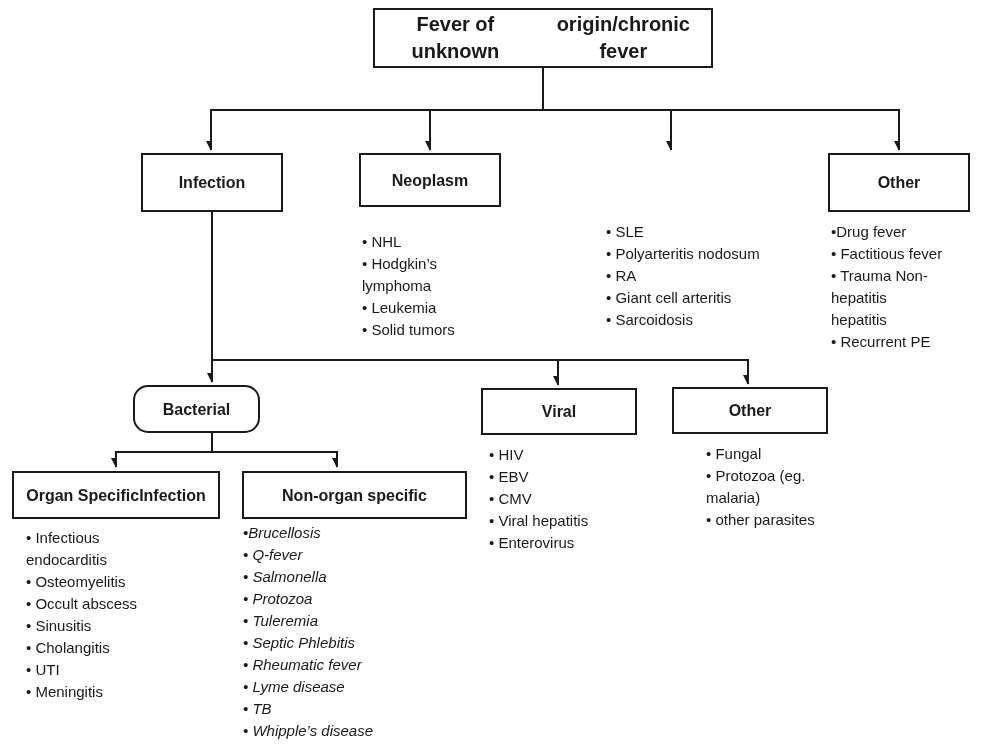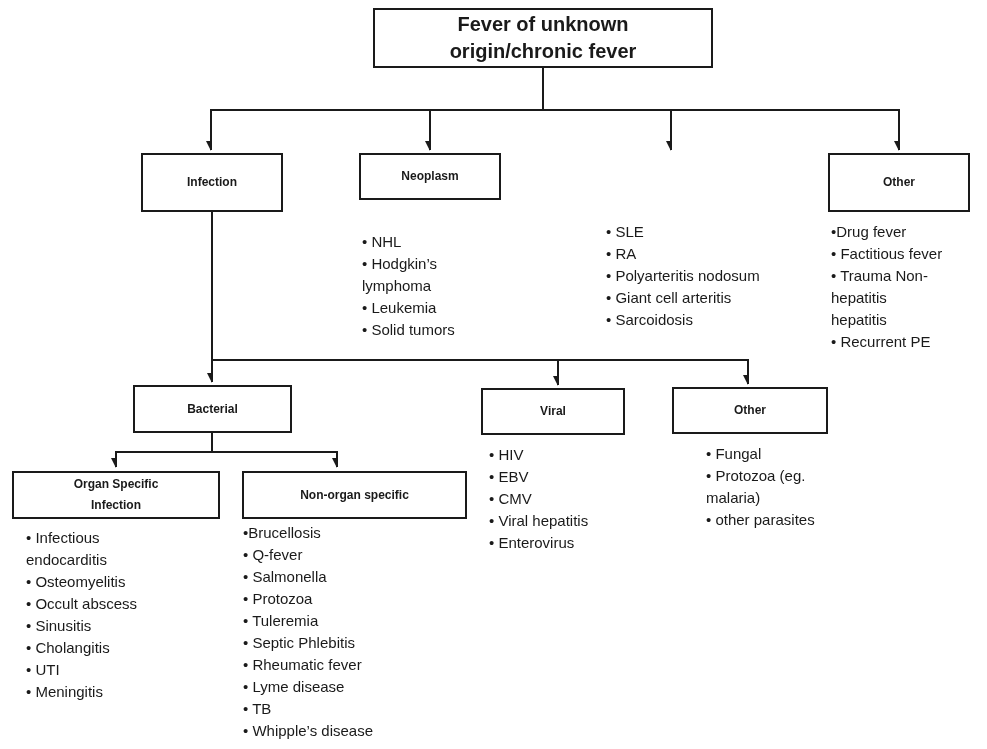"Fever of unknown" .node { flex-direction: column -> row }
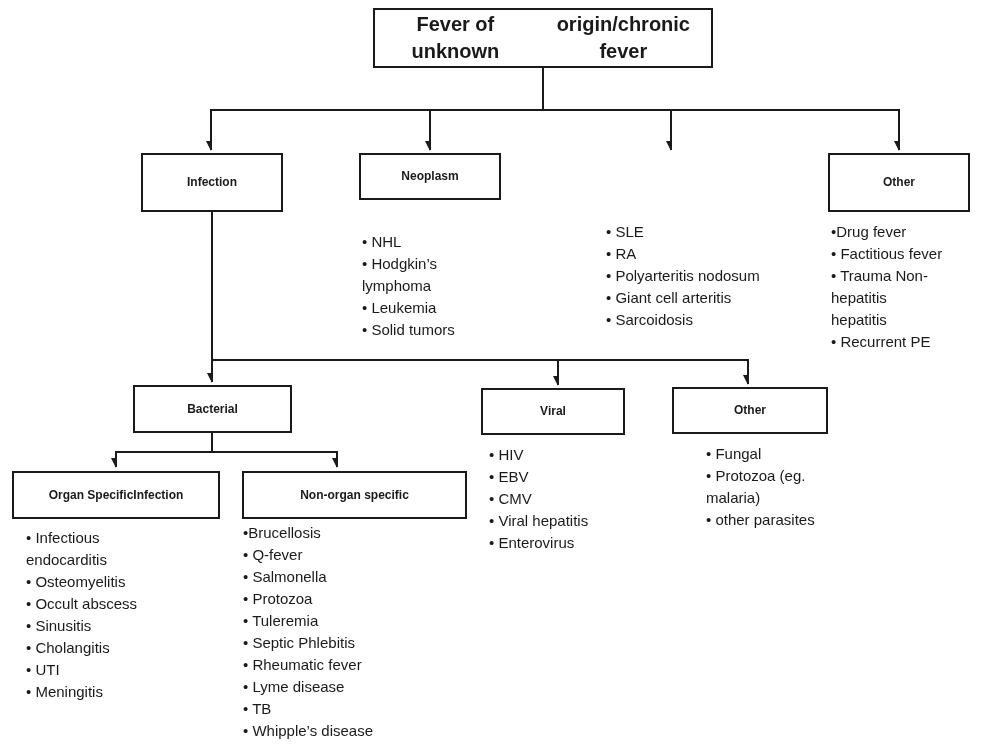"Infection" .node-cat { font-size: 12px -> 16px }
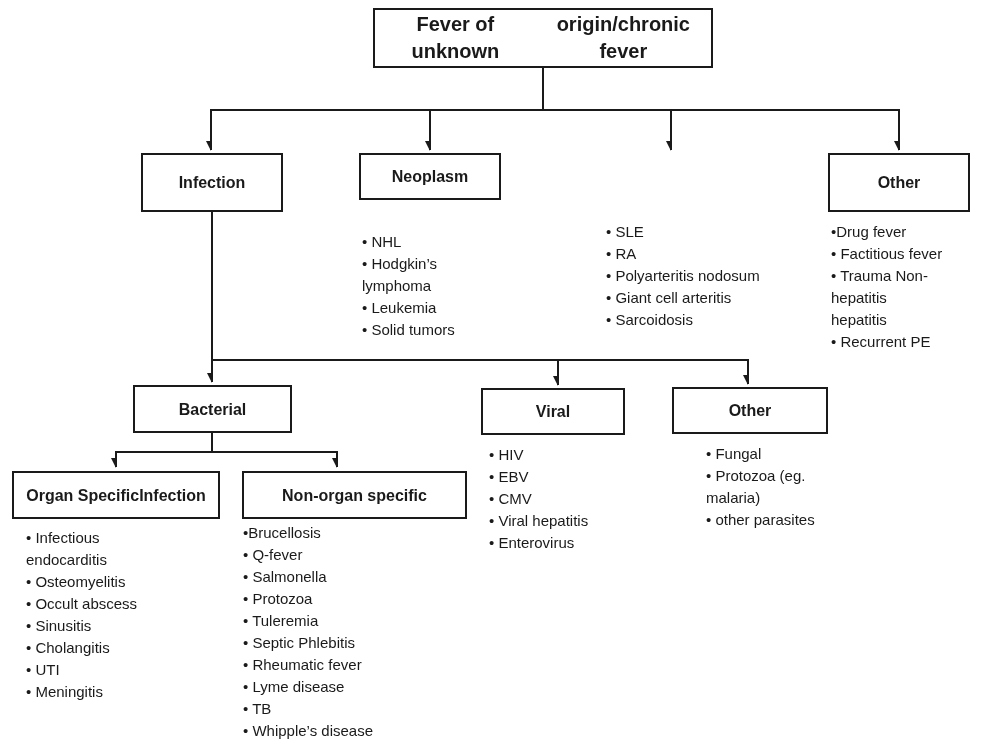"Neoplasm" div.node { height: 47px -> 54px }
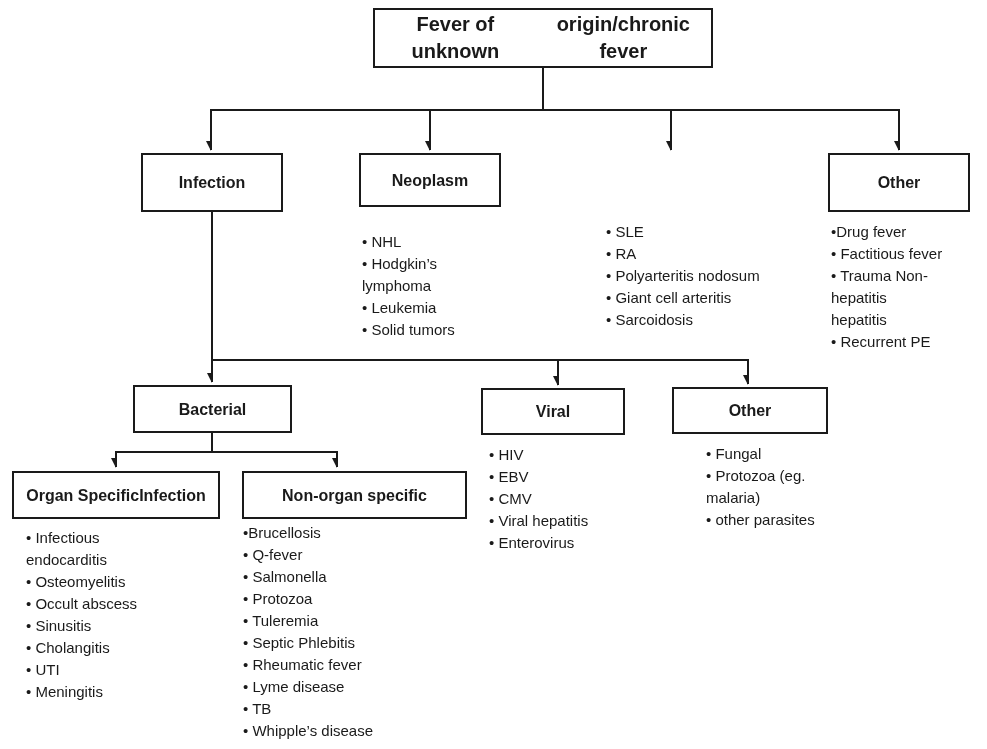"• RA" div { order: before "• Polyarteritis nodosum" -> after "• Polyarteritis nodosum" }
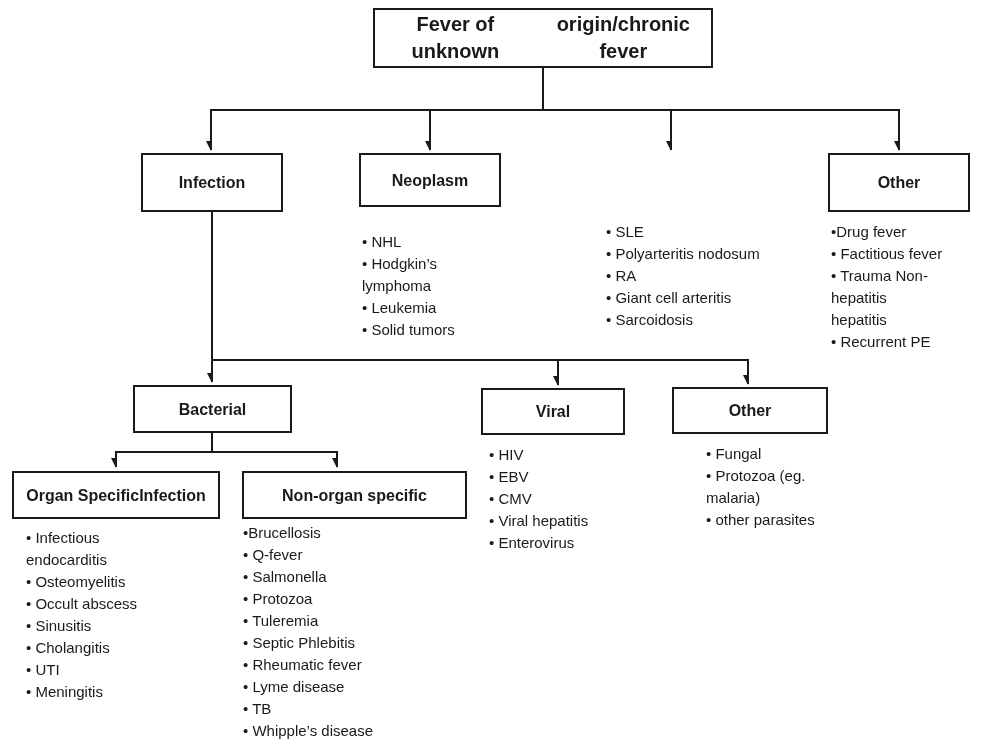"Bacterial" div.node { border-radius: none -> 15px; width: 159px -> 127px }
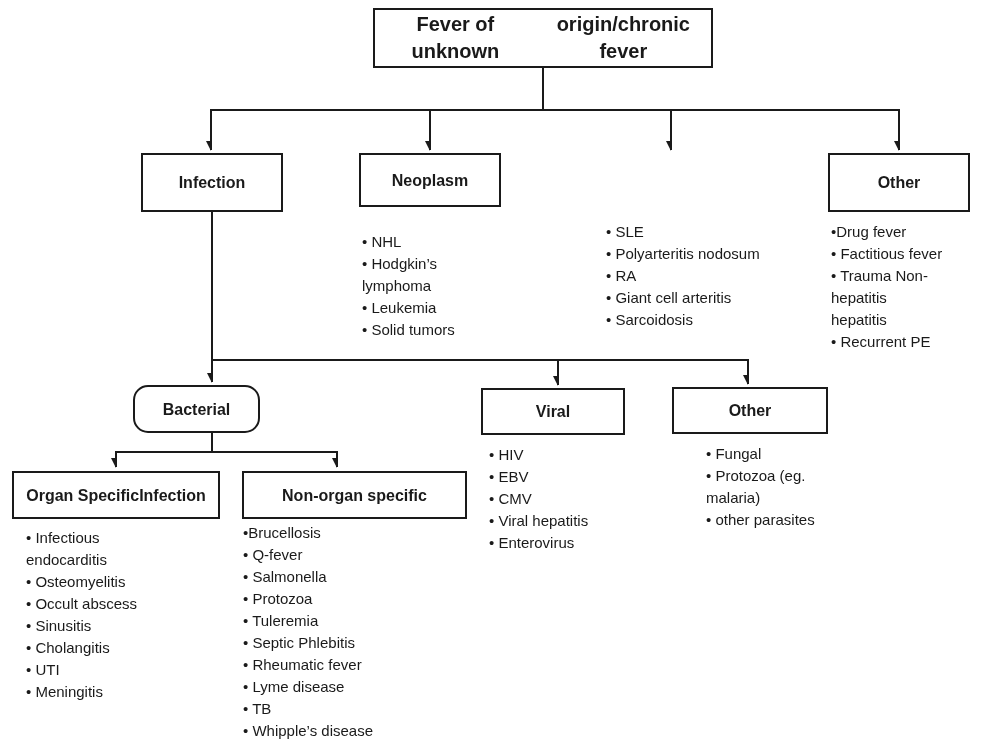"Viral" div.node { width: 144px -> 156px }
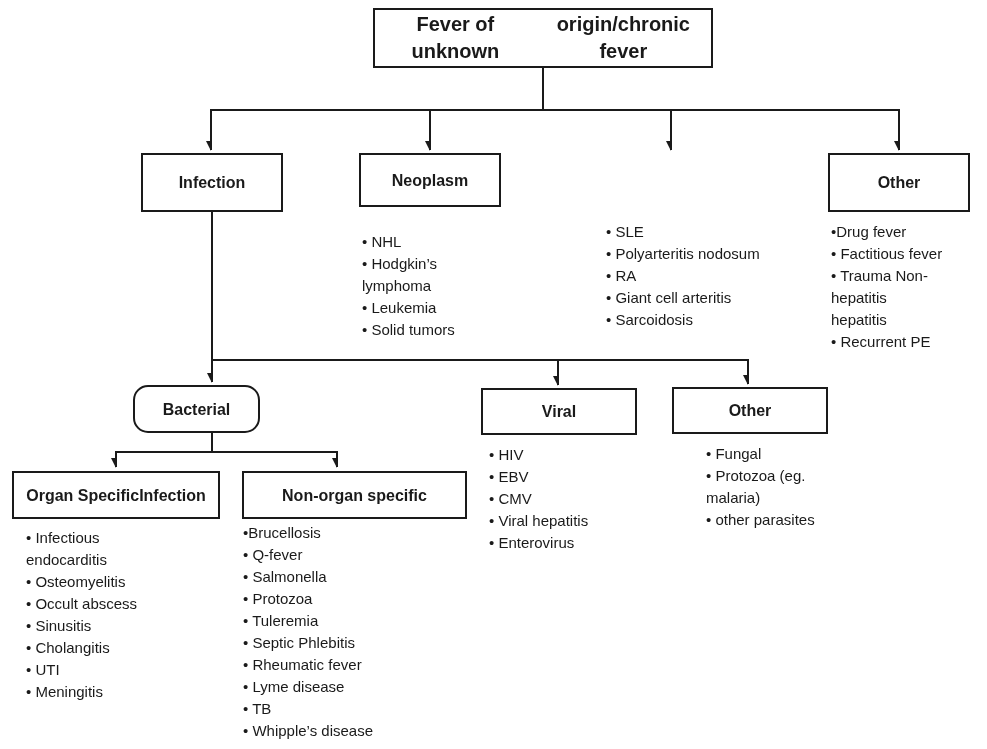"•Brucellosis" div.list { font-style: none -> italic }
